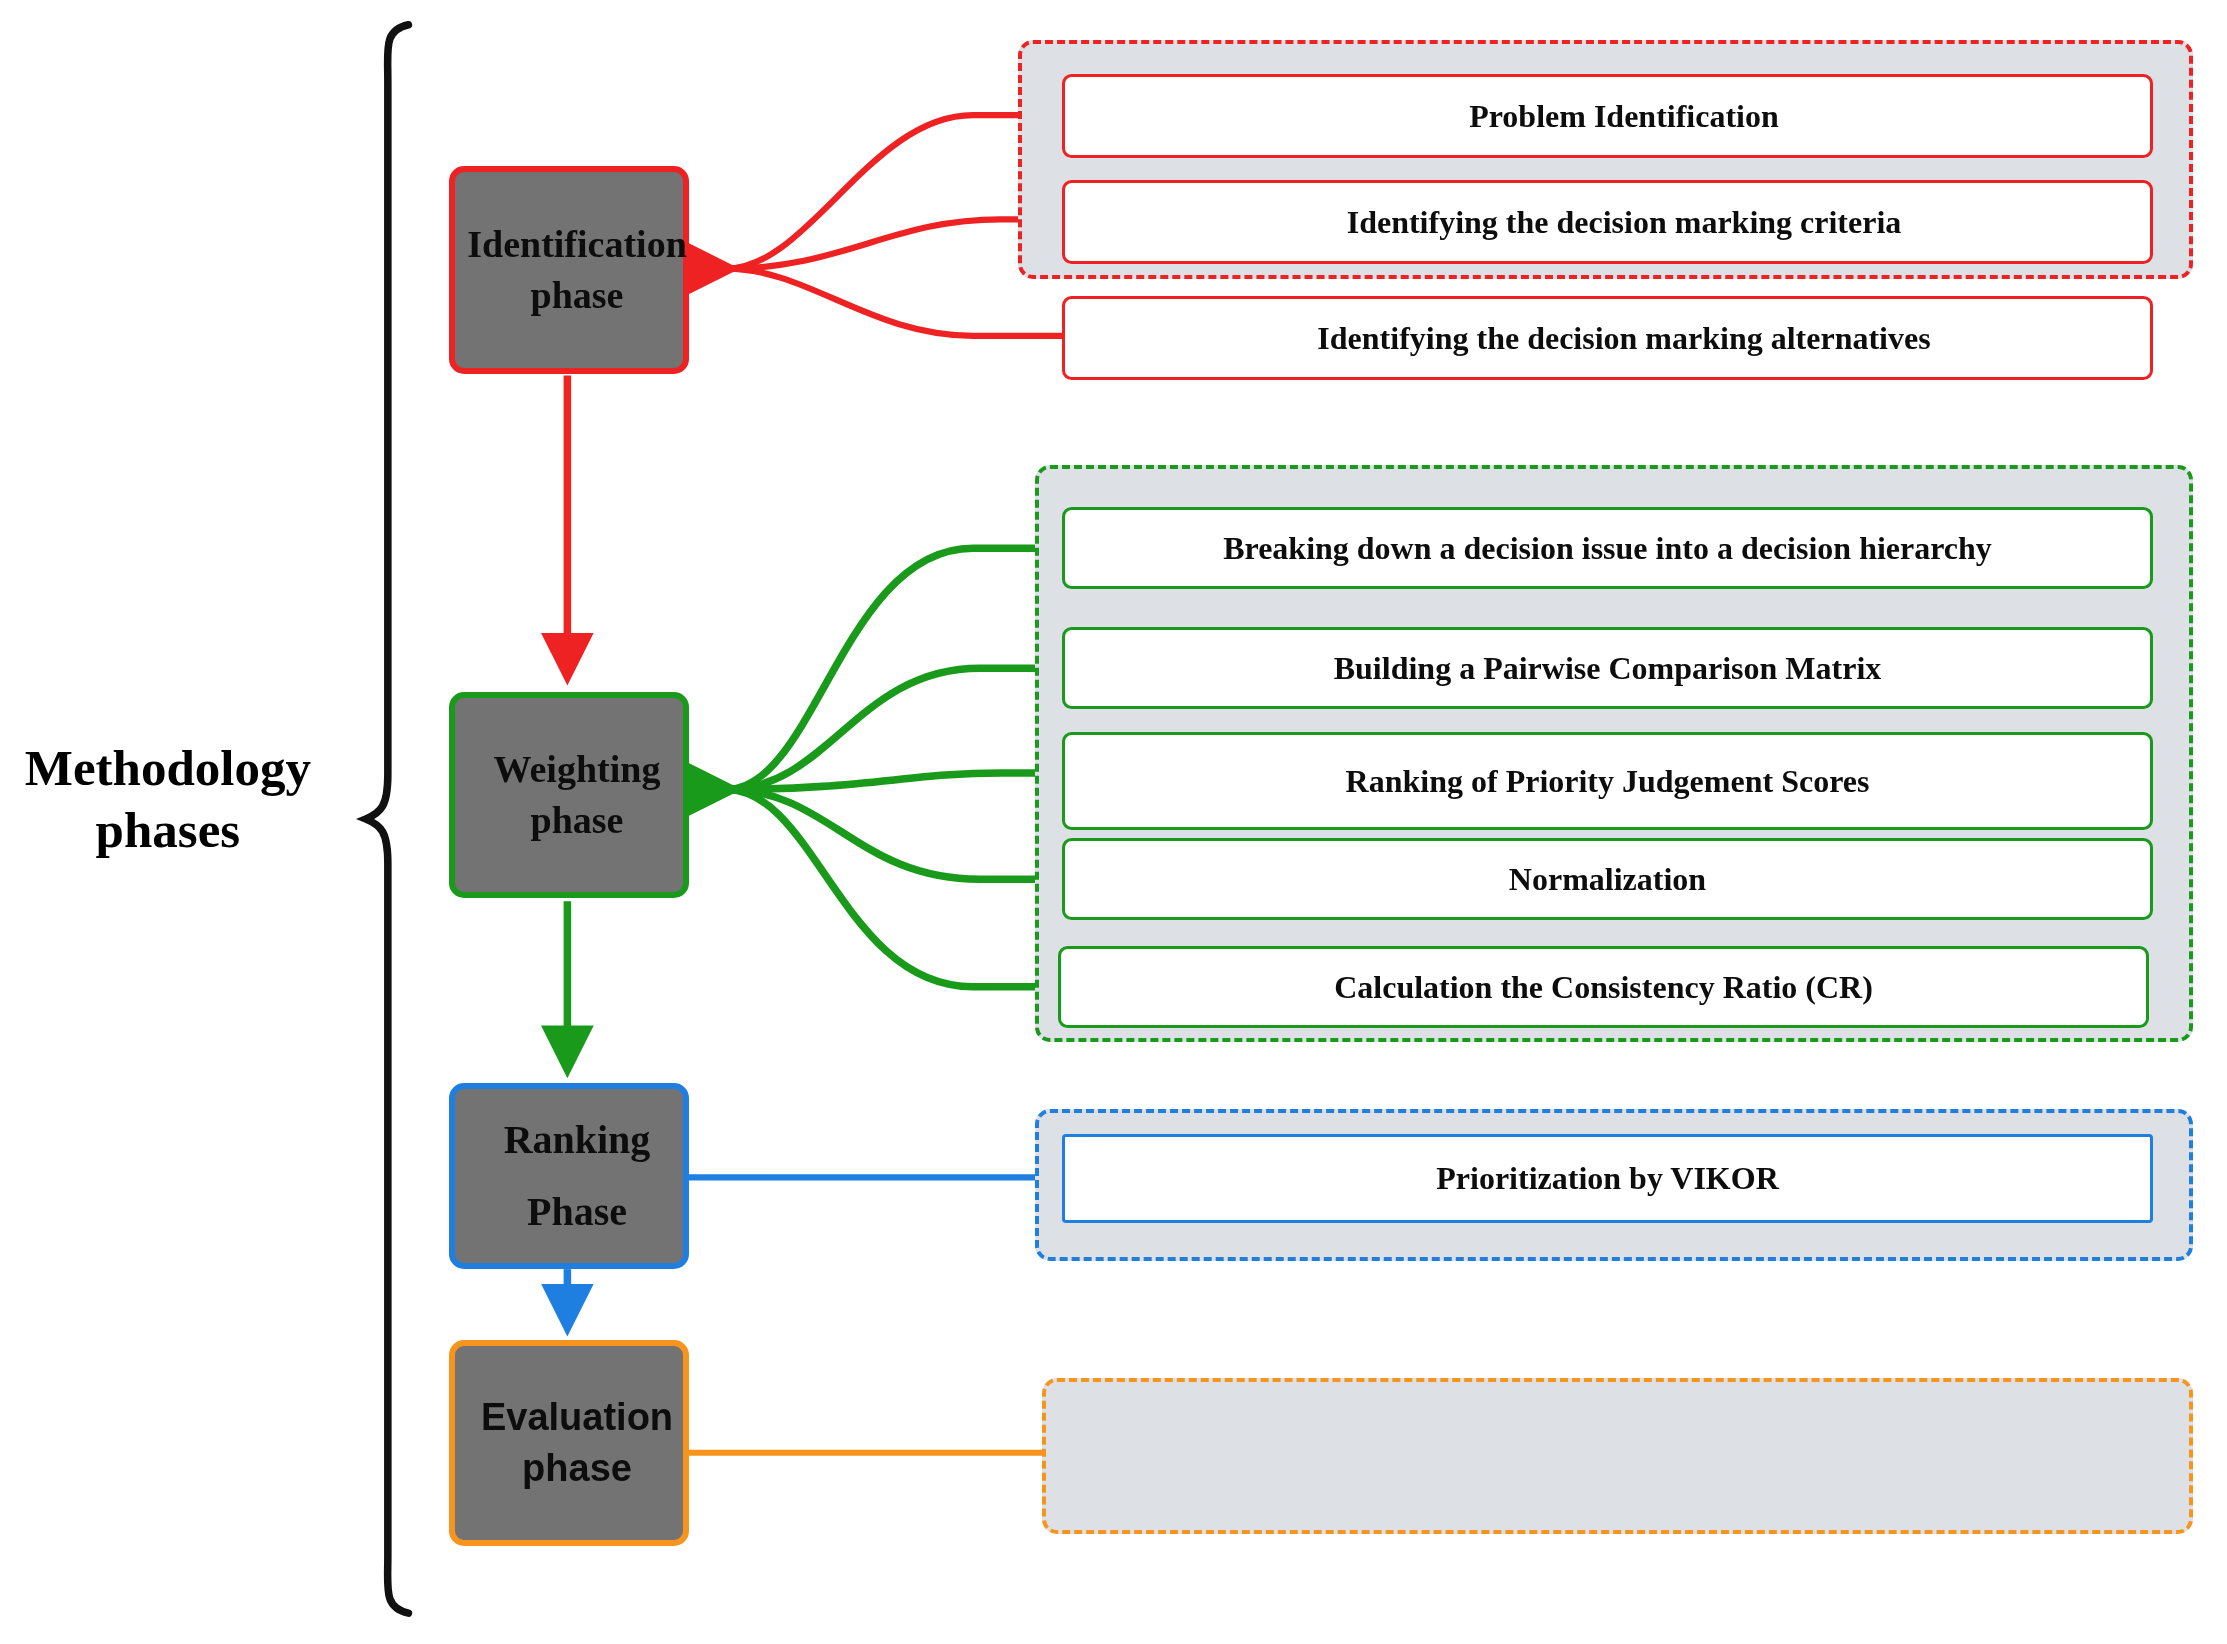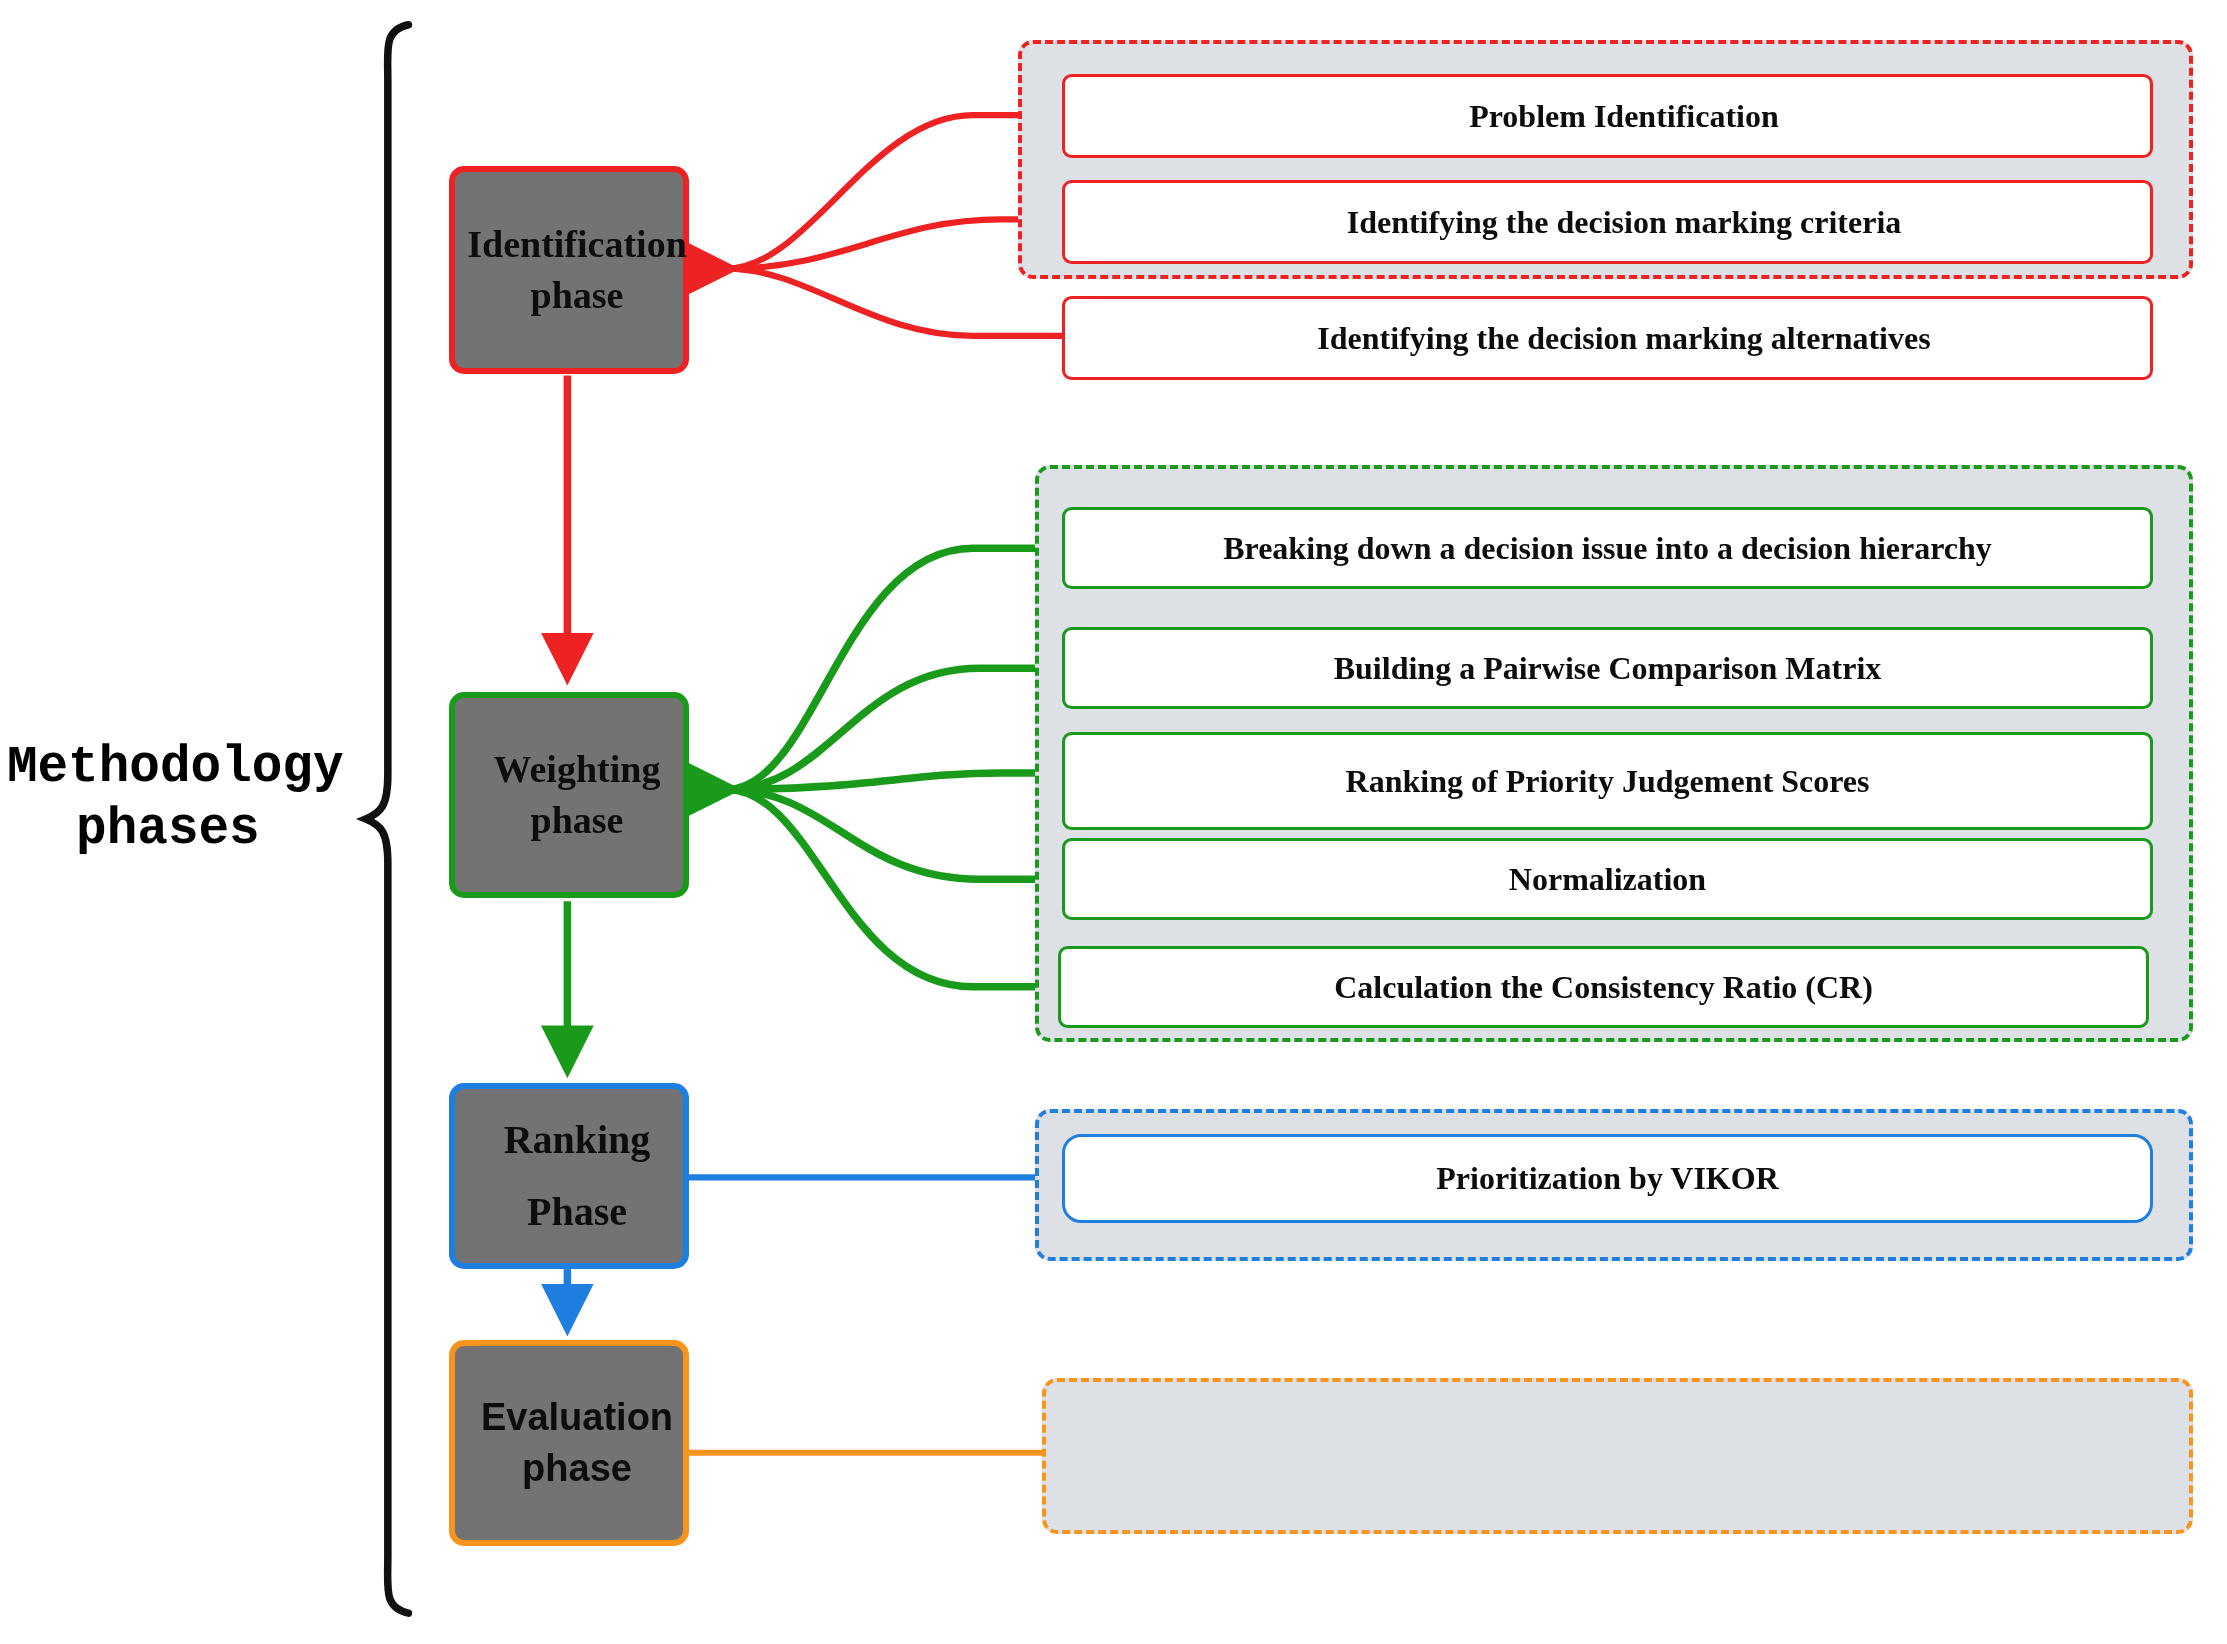"Methodology phases" #brace-label { font-family: Liberation Mono, monospace -> Liberation Serif, serif }
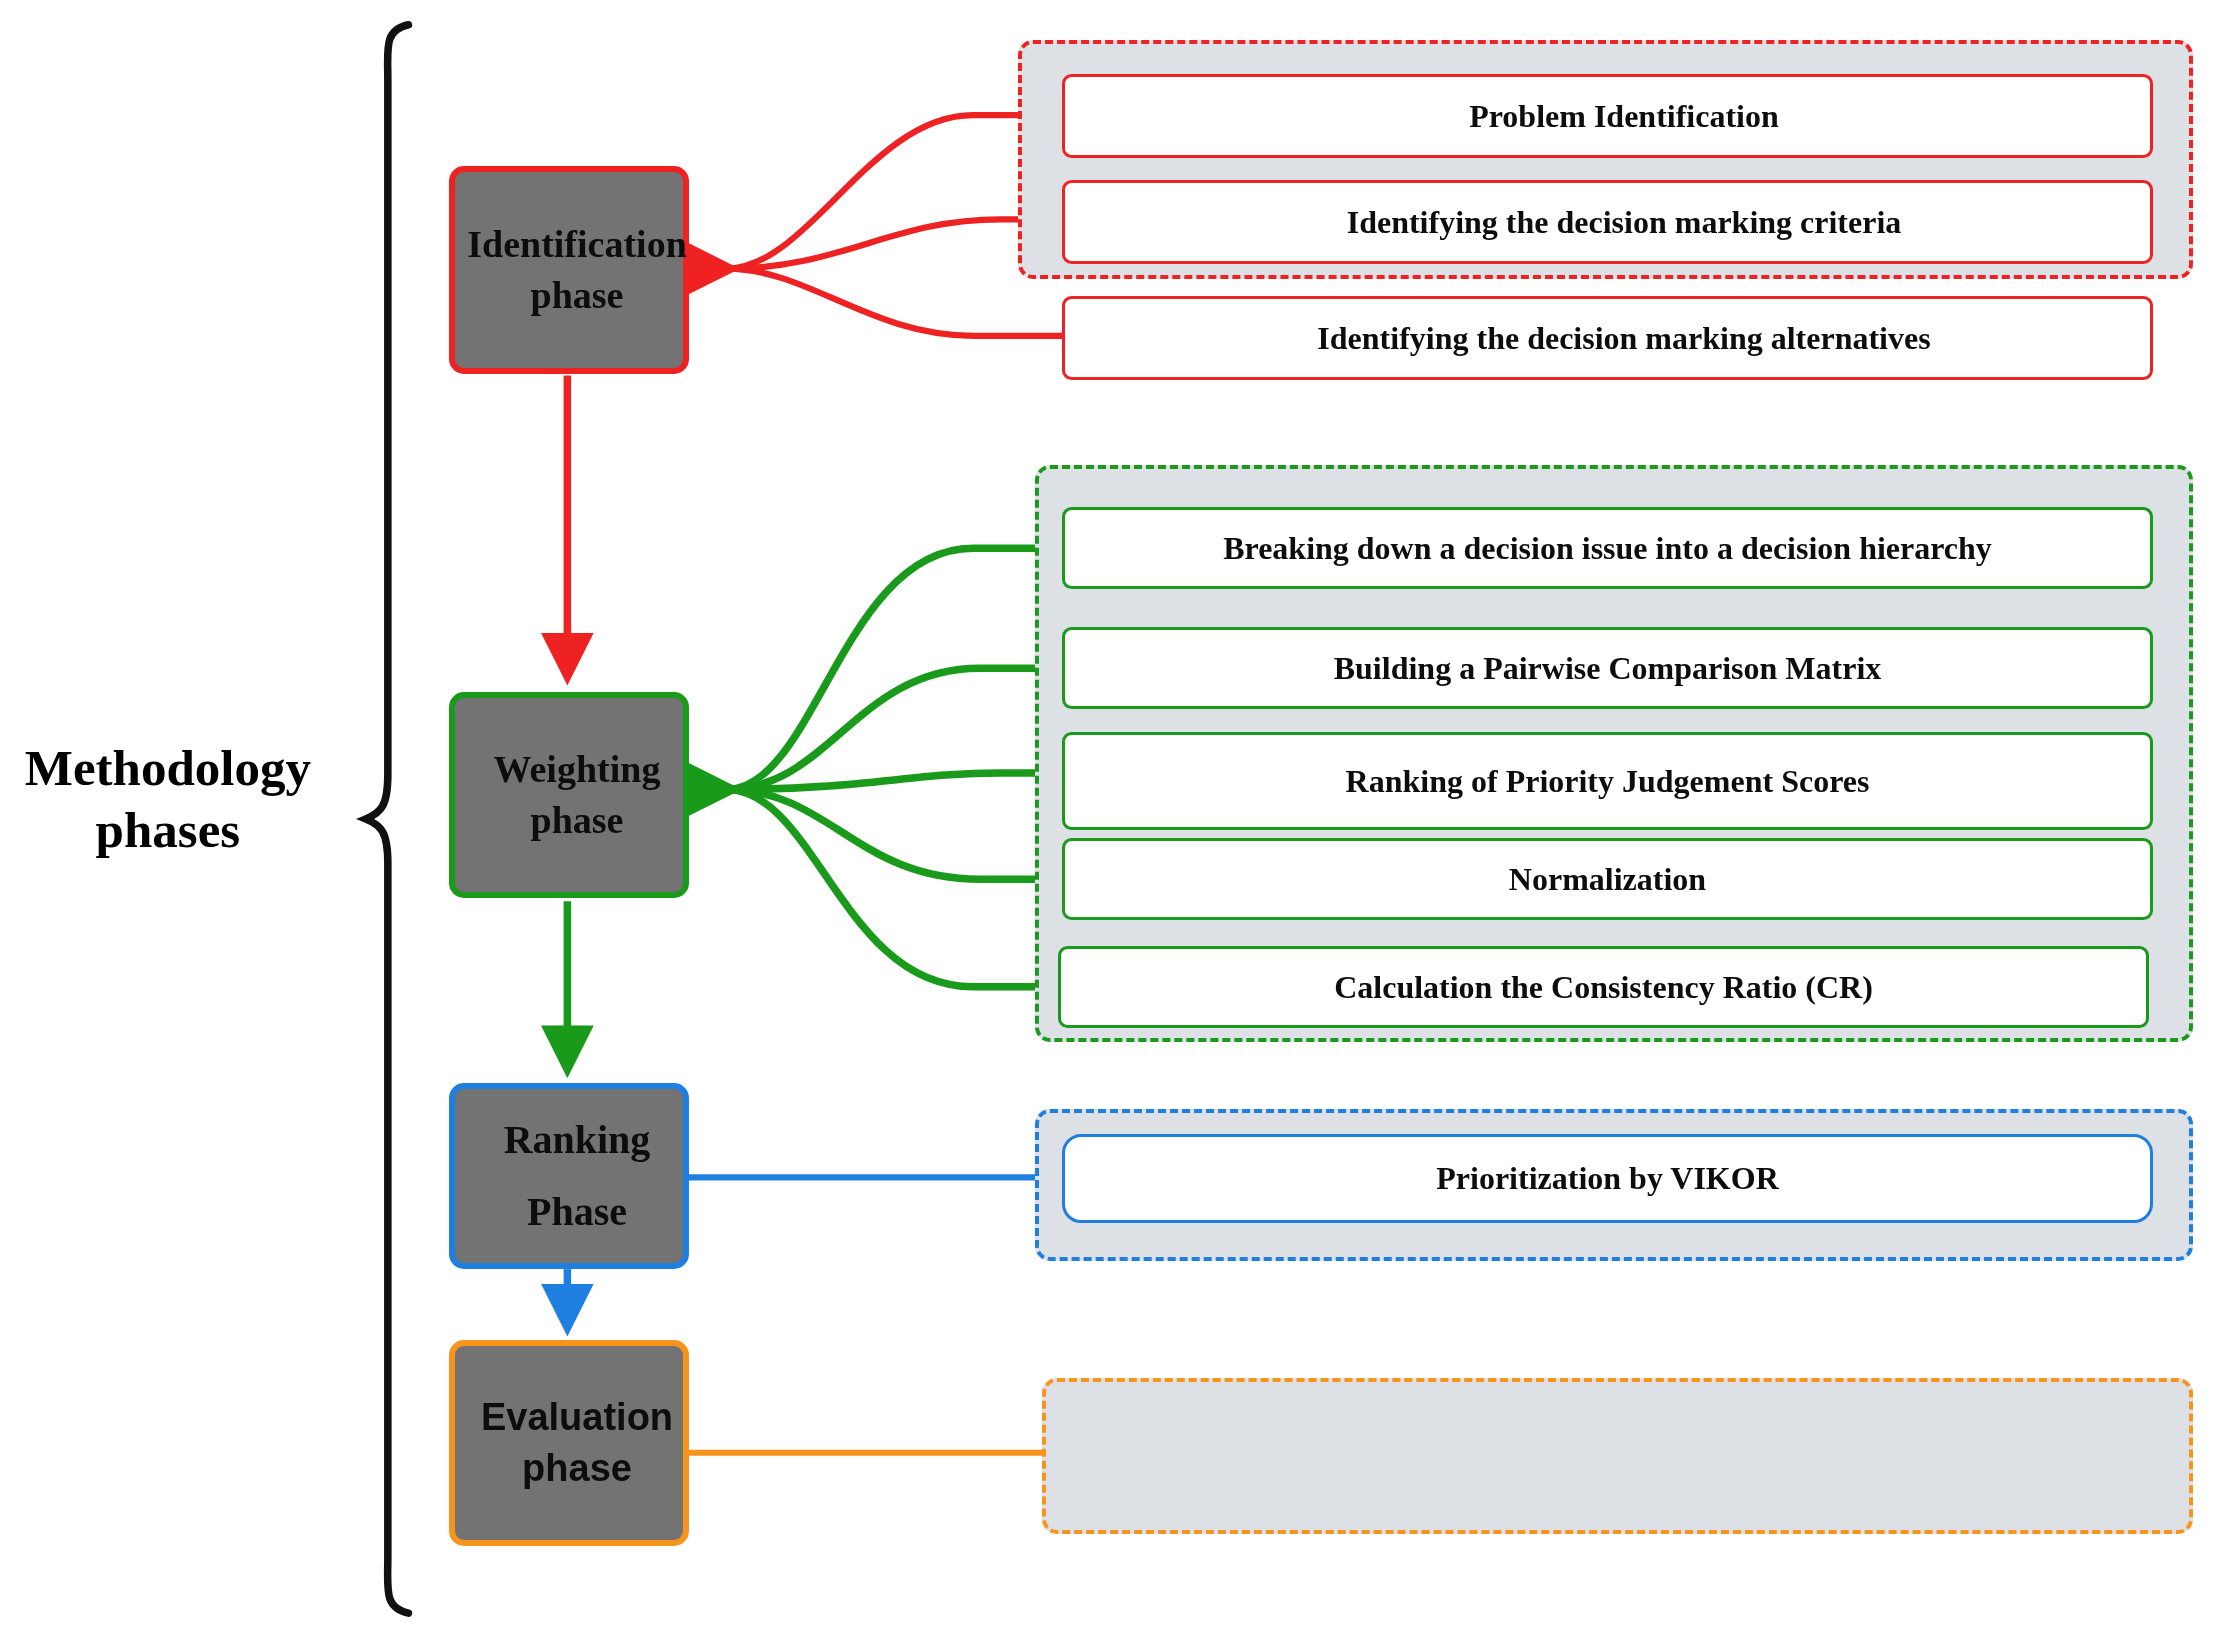"Prioritization by VIKOR" .node.blue { border-radius: 19px -> 4px }
